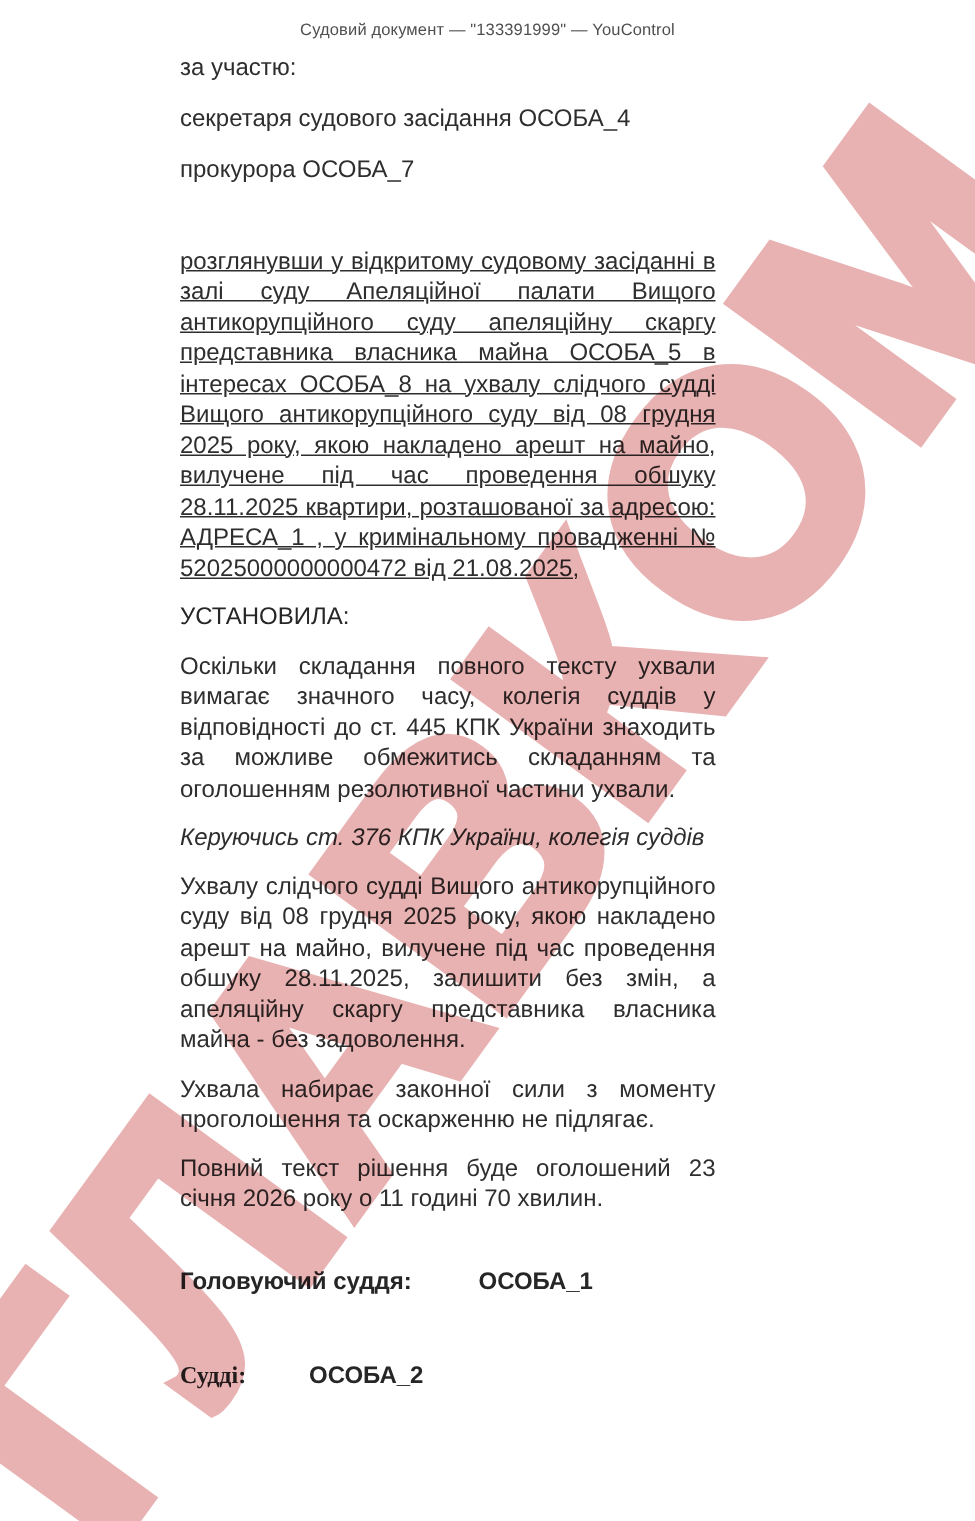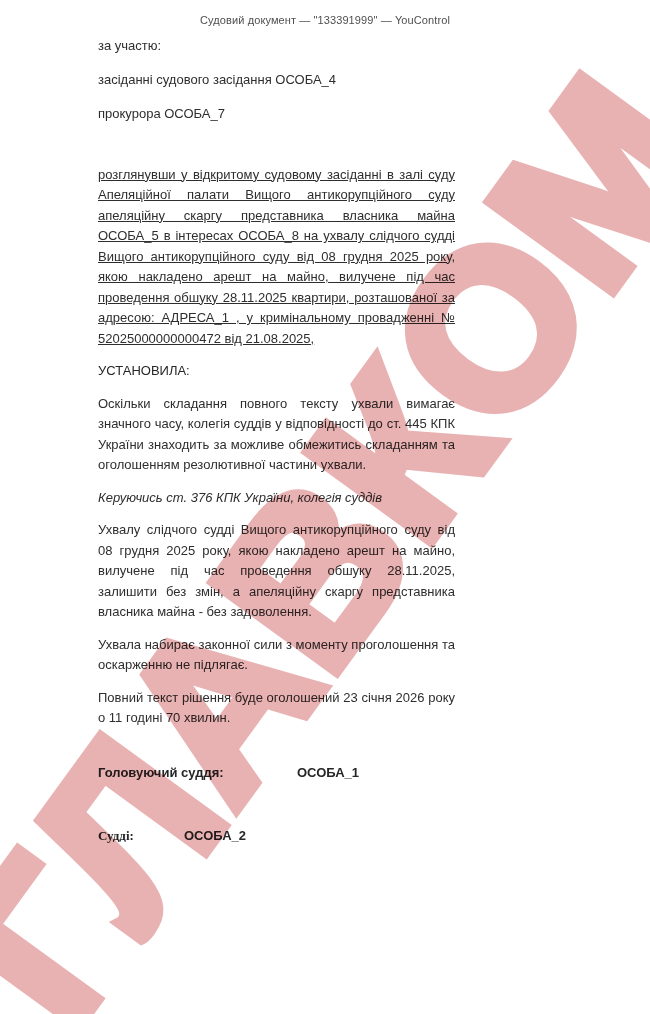"за участю:" .content { font-size: 13px -> 16px; left: 98px -> 120px }
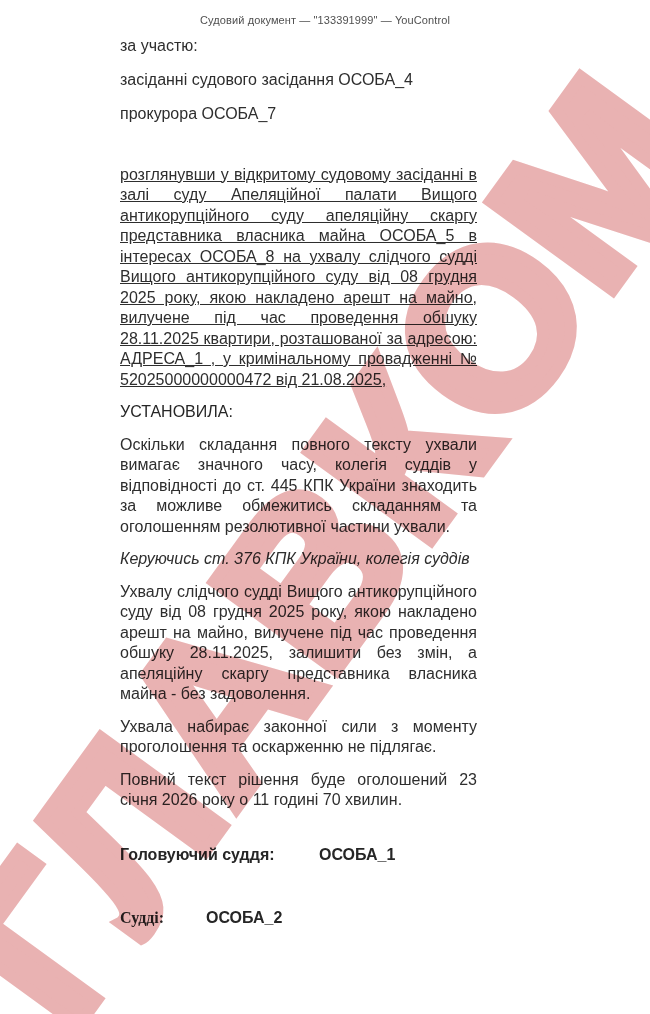"засіданні судового засідання ОСОБА_4" div.para { text: засіданні -> секретаря }
